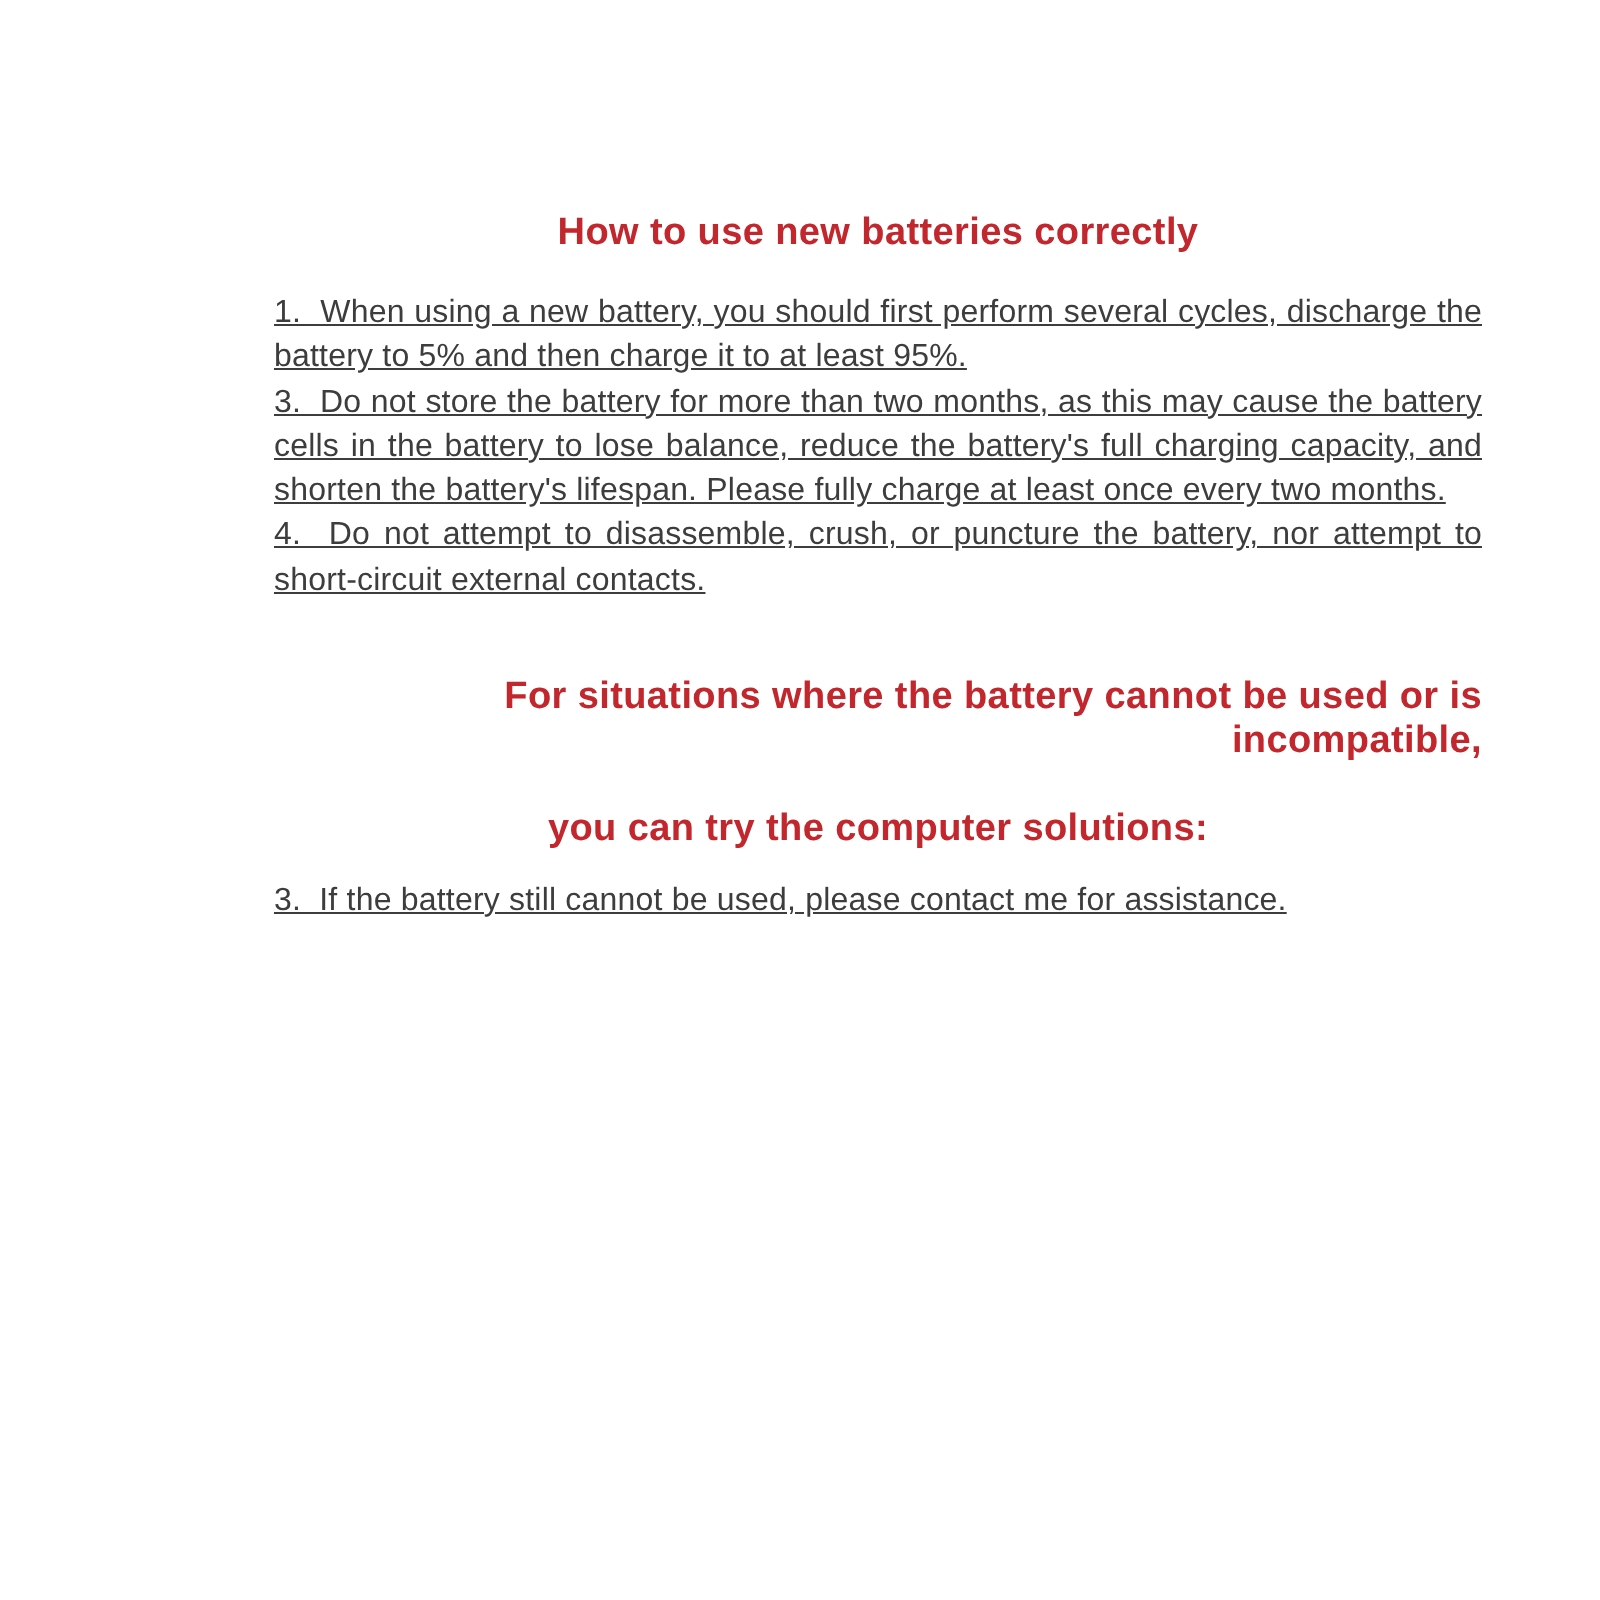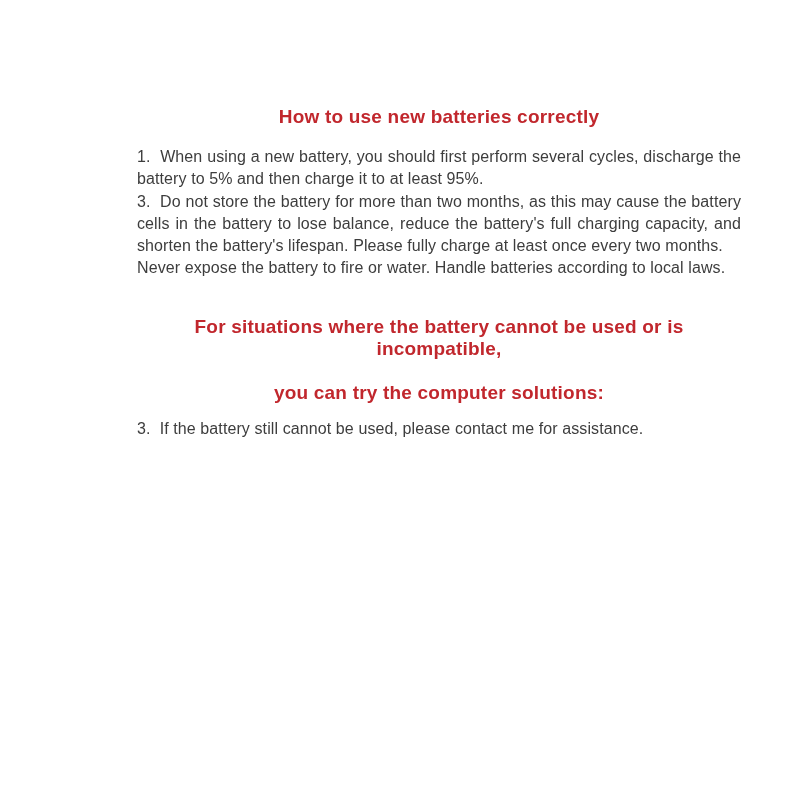"1. When using a new" .body-block p { text-decoration: none -> underline }
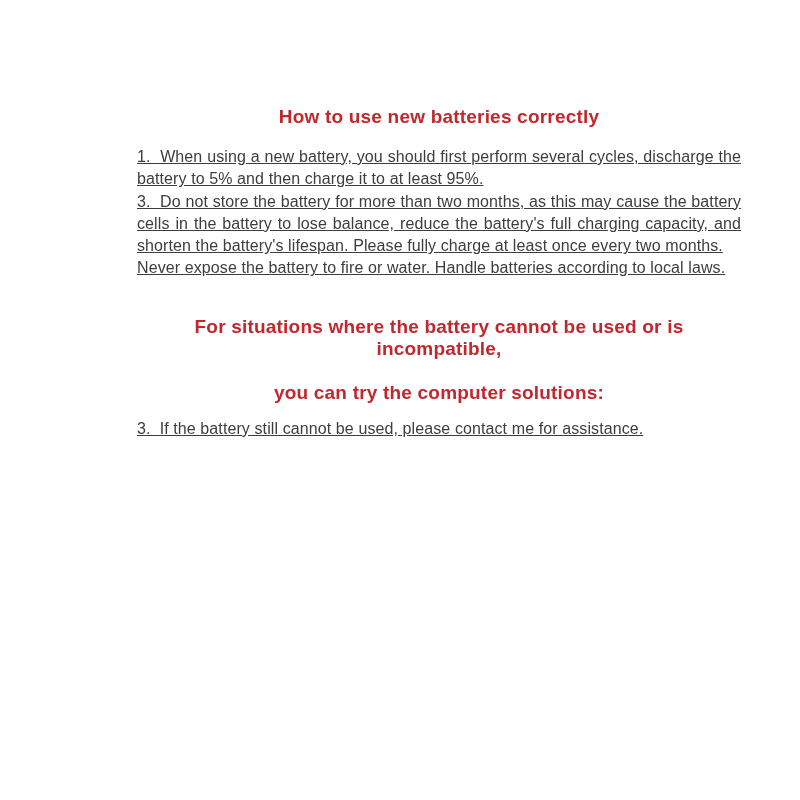"4. Do not attempt to" p { html: none -> <p>4.&nbsp; Do not attempt to disassemble, crush, or puncture the battery, nor attempt to short-circuit external contacts.</p> }
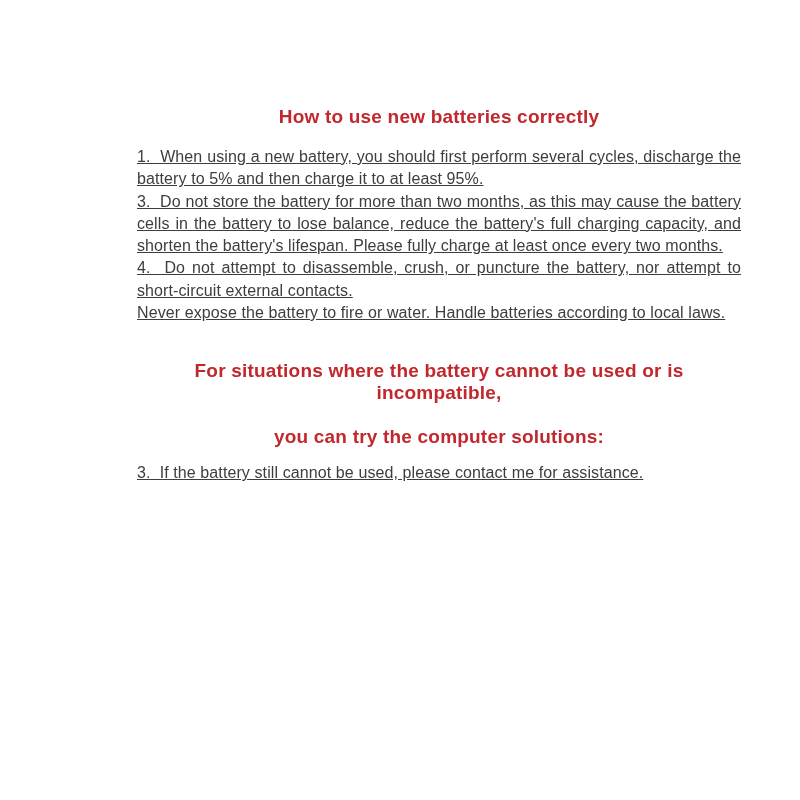"Never expose the battery to" p { html: <p>Never expose the battery to fire or water. Handle batteries according to local laws.</p> -> none }
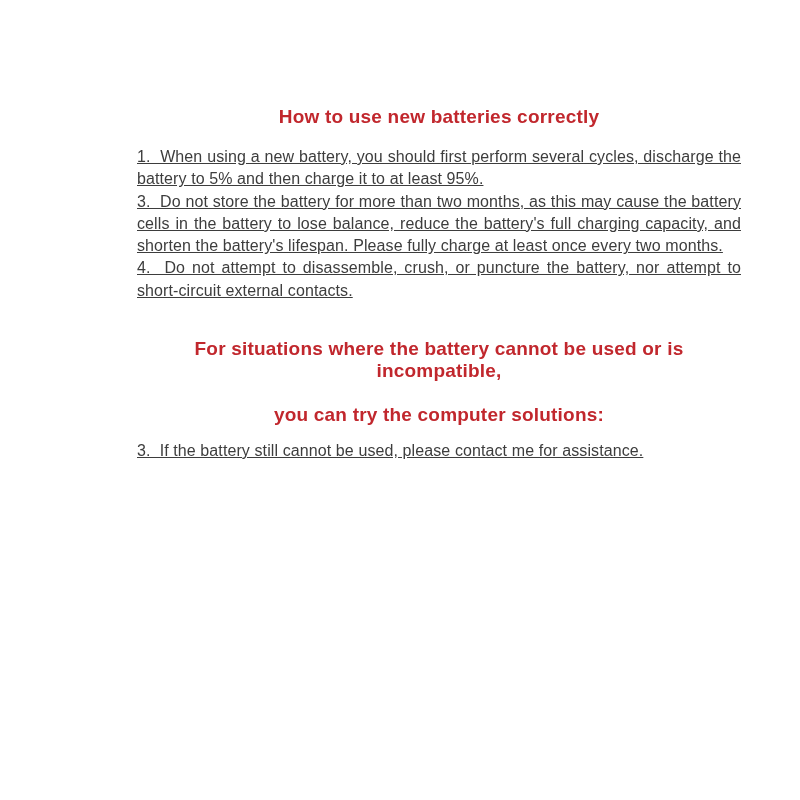"For situations where the battery" .heading-2a { text-align: none -> right }
